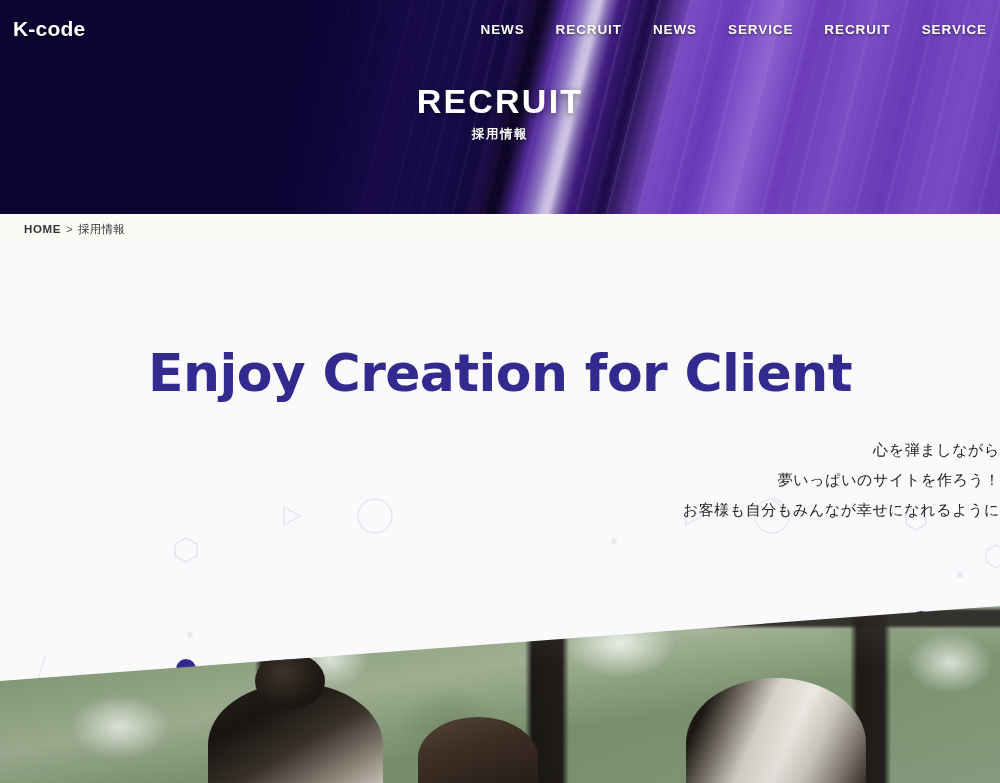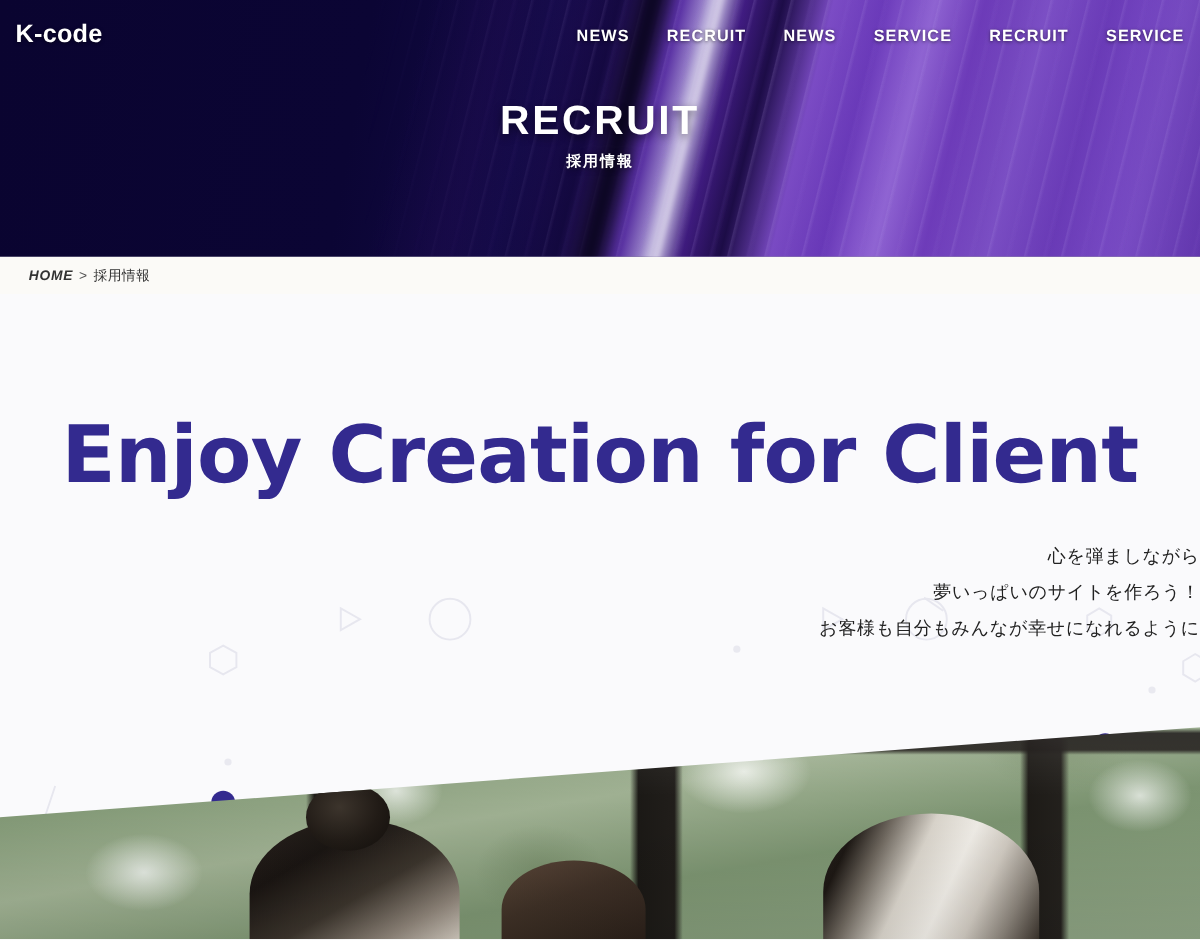"HOME" .crumb-link { font-style: italic -> none }
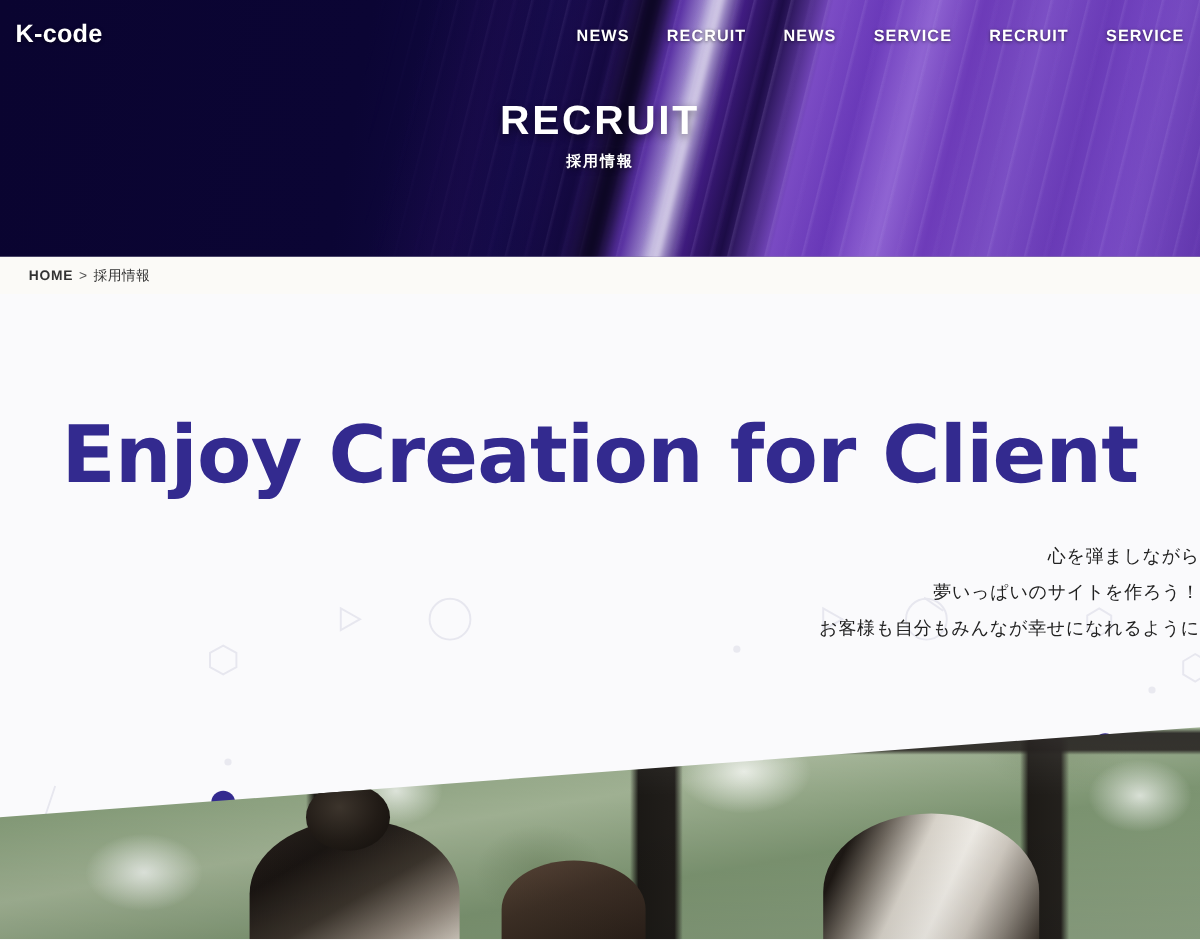"Enjoy Creation for Client" .headline { font-size: 66px -> 52px }
